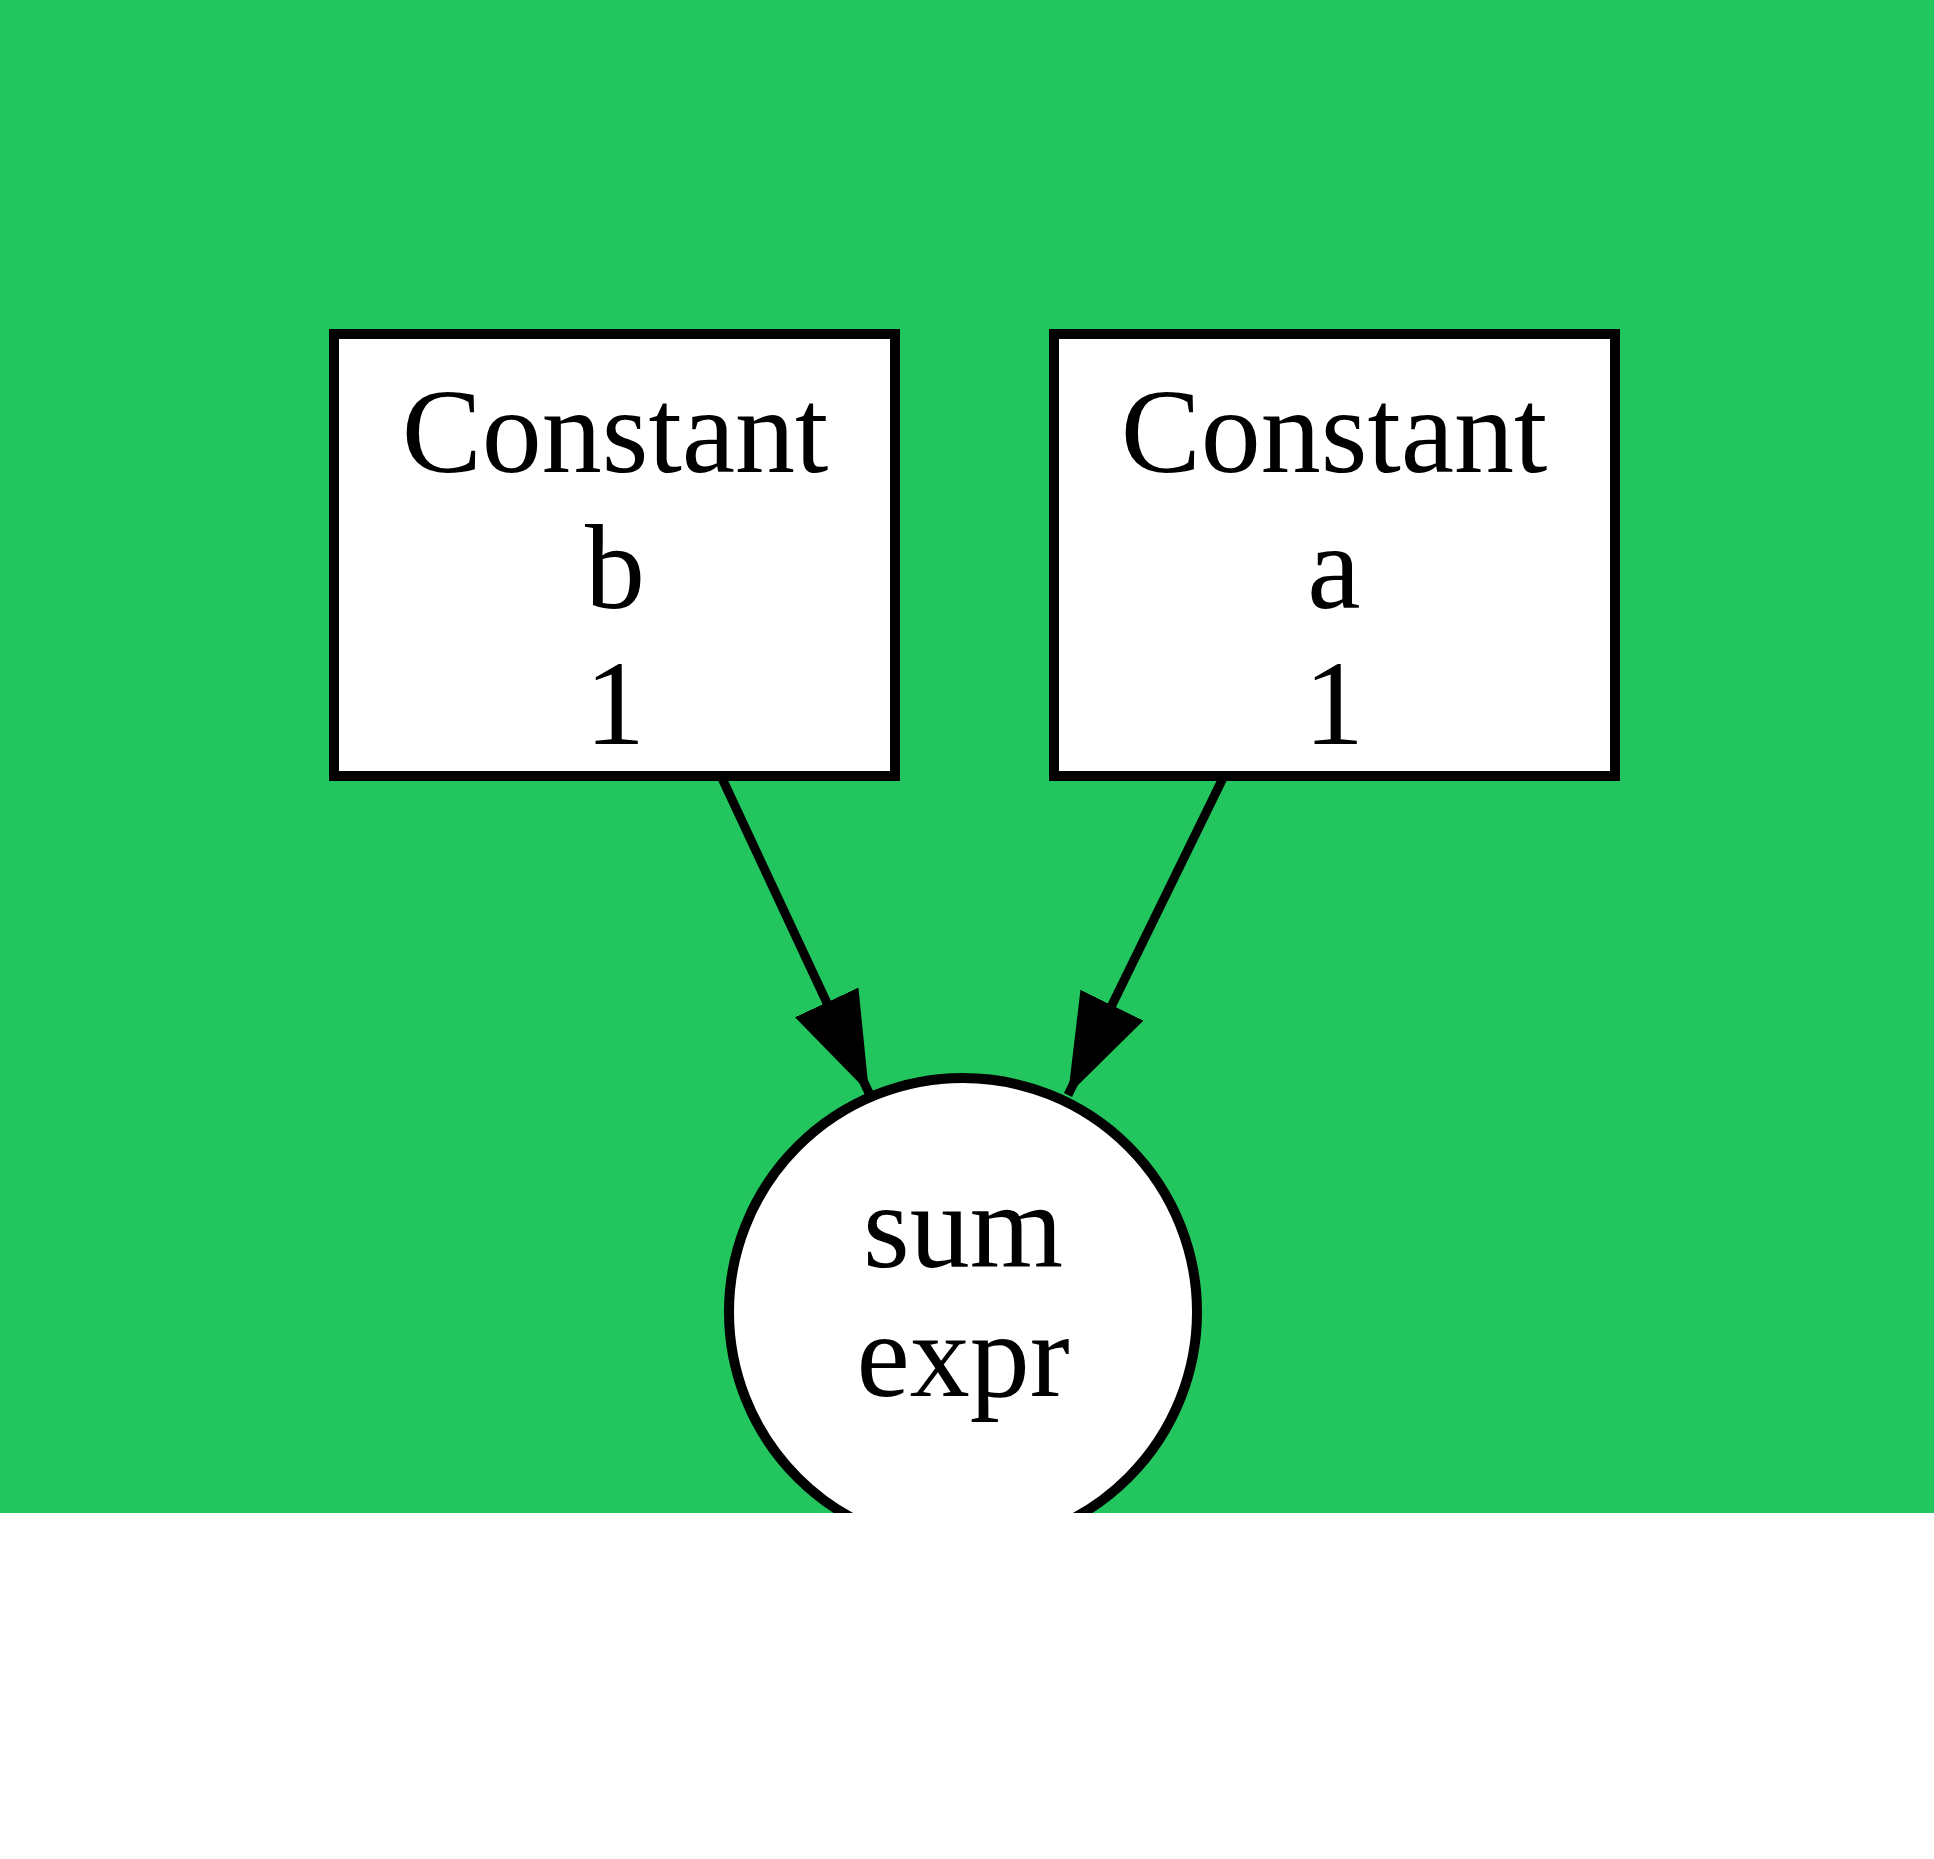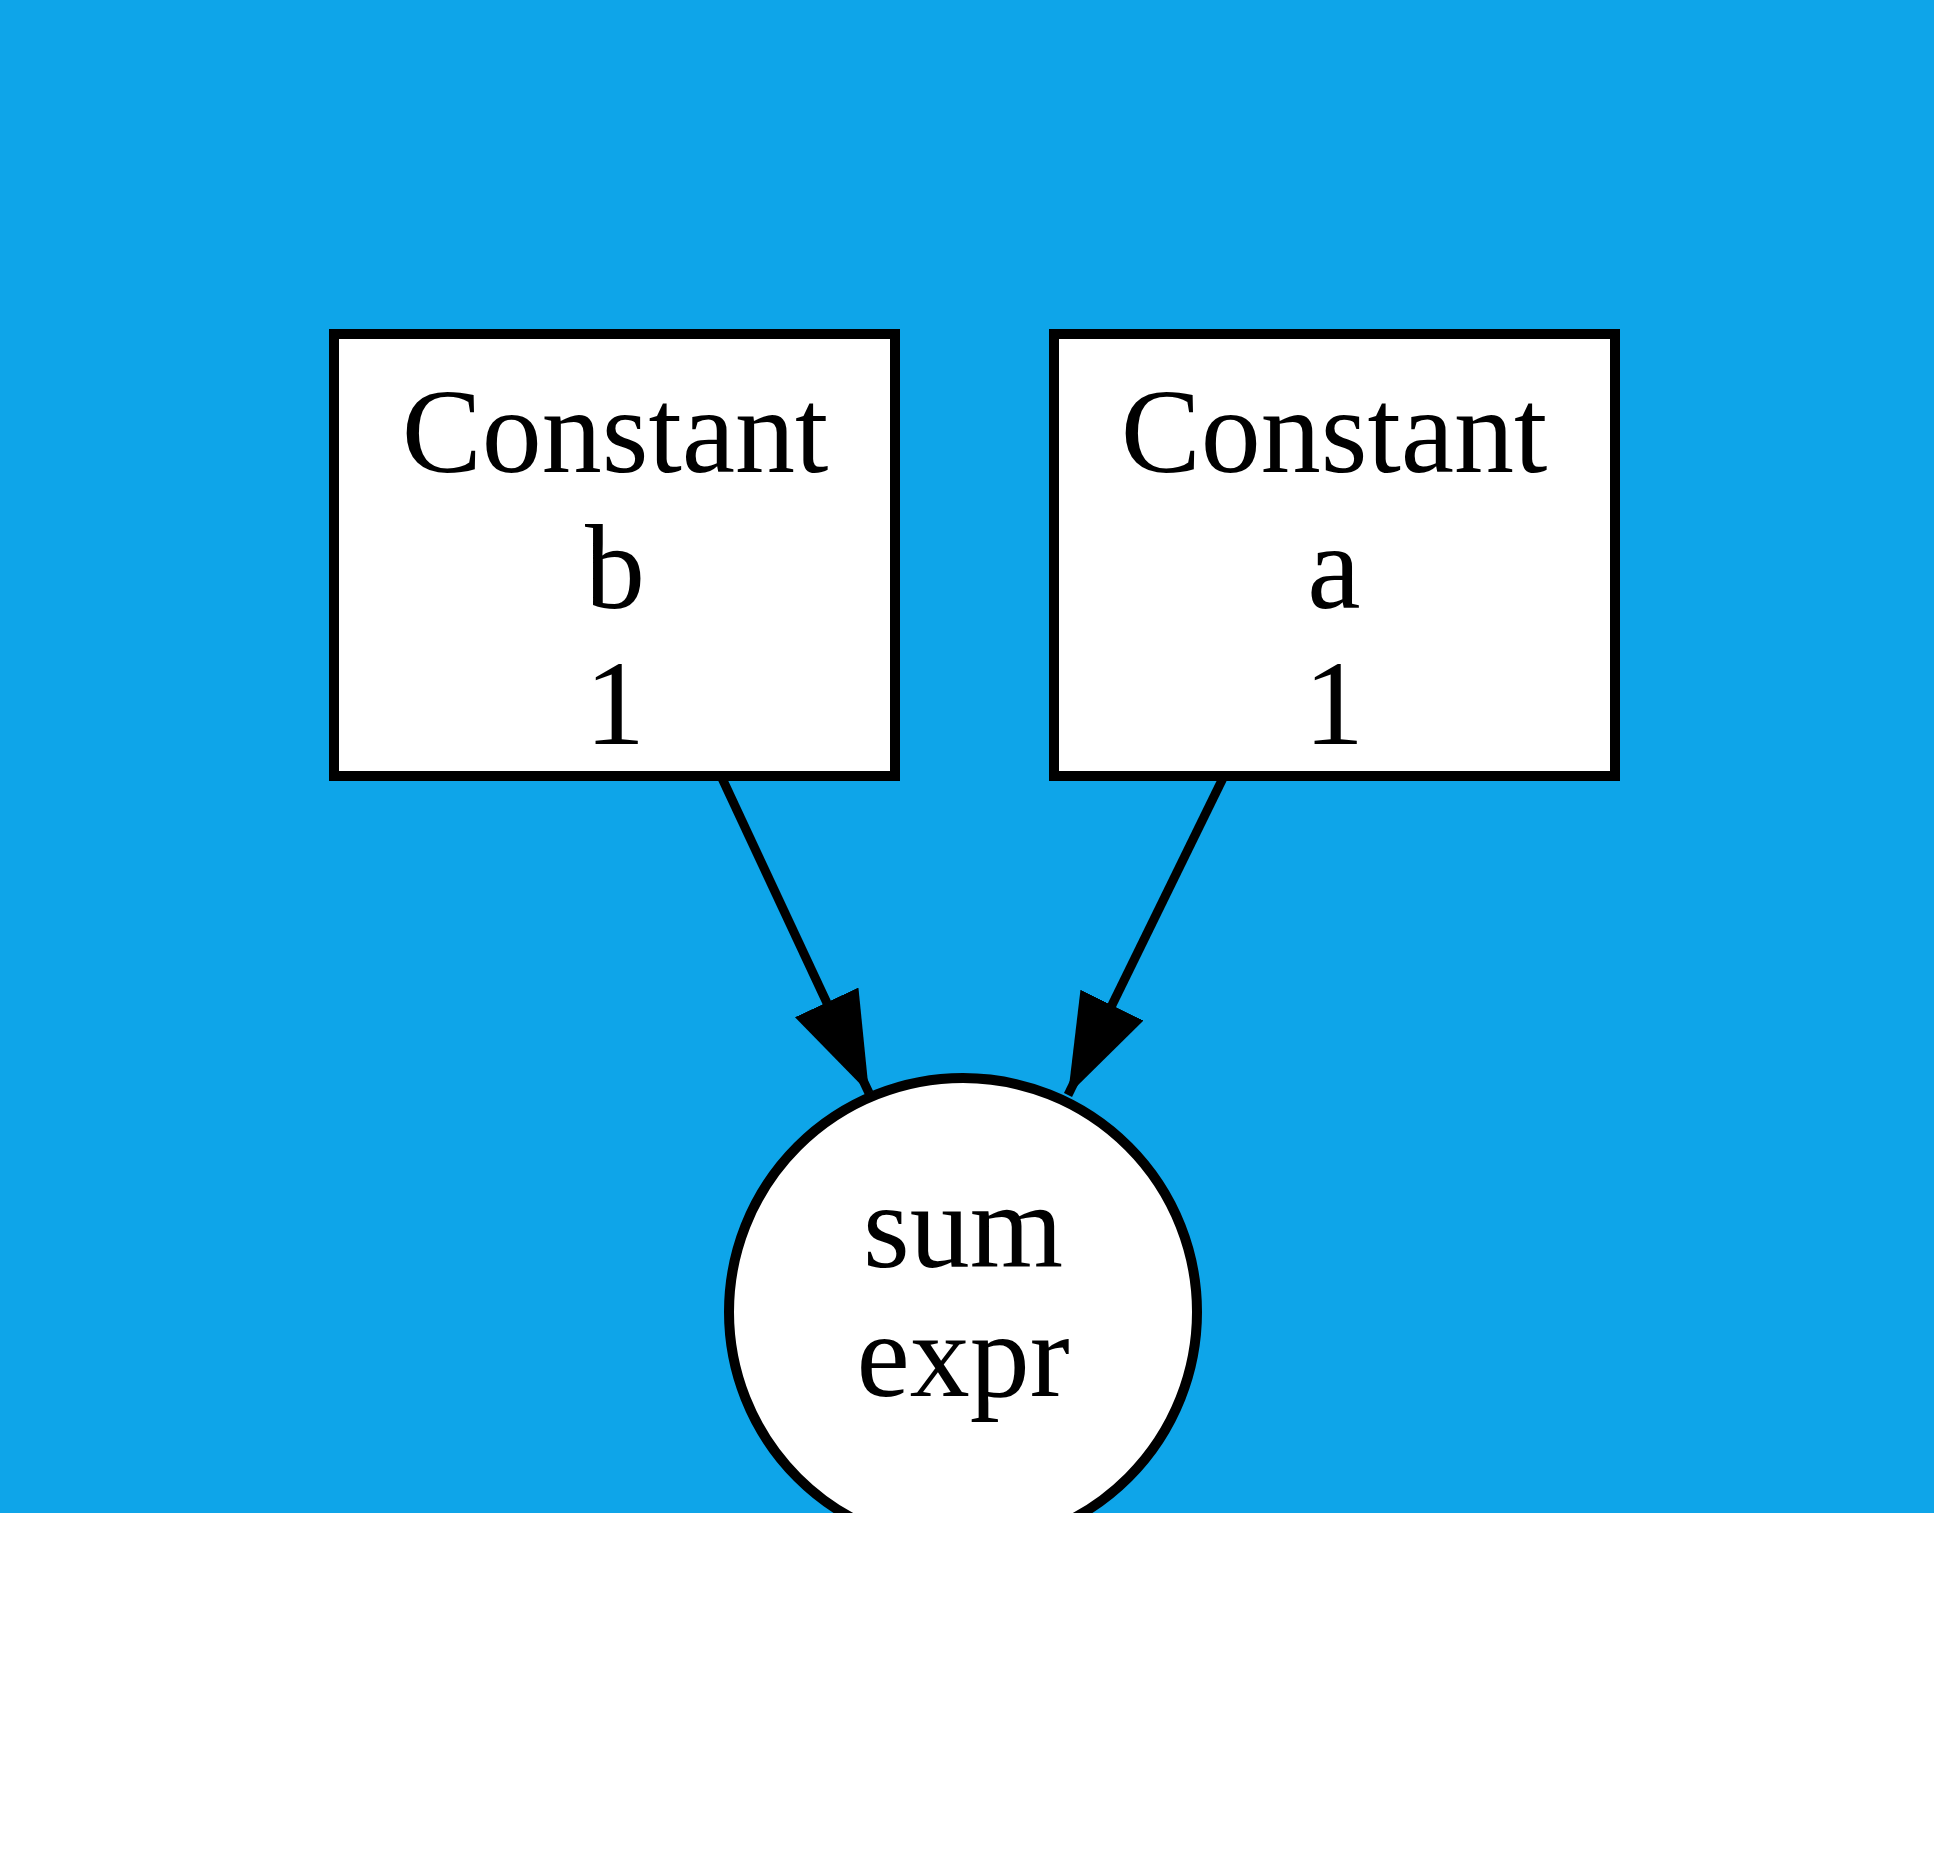"Constant" .canvas { background: #0ea5e9 -> #22c55e }
